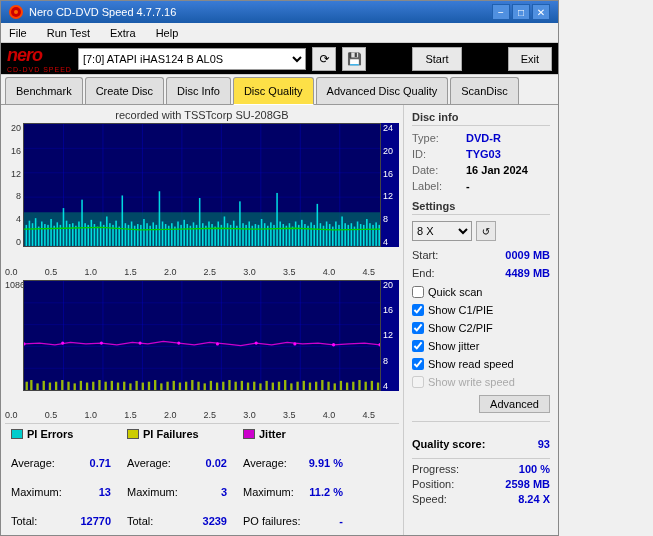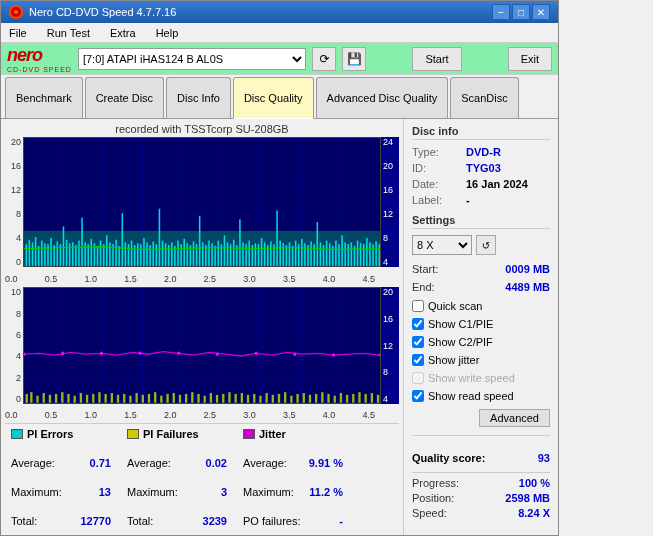"nero" .toolbar { background: #86efac -> #000000 }
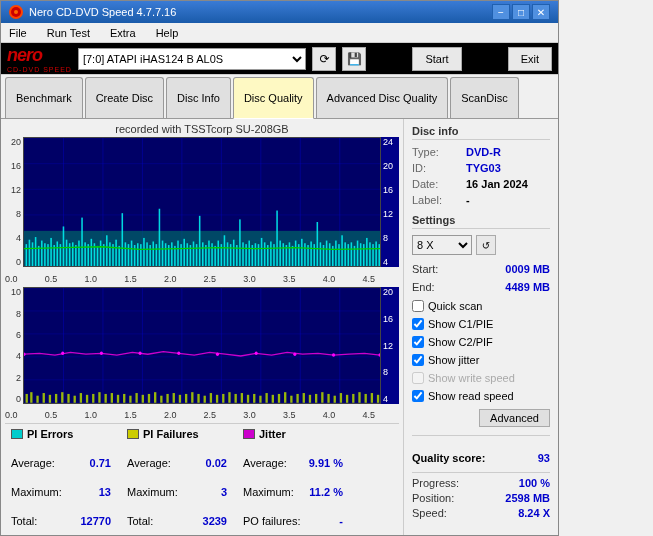"Benchmark" .tab { padding: 14px 10px -> 7px 10px }
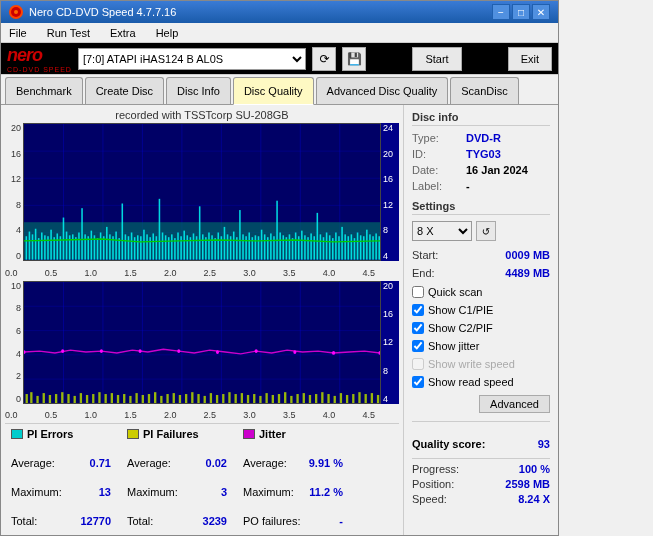"Disc Quality" .tab.active { background: #fef9c3 -> #fde047 }
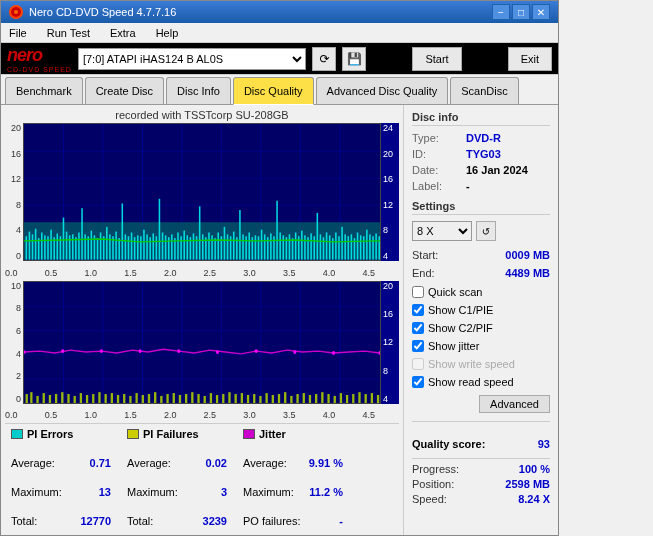"0.0" .chart-x-axis { margin-top: 4px -> 17px }
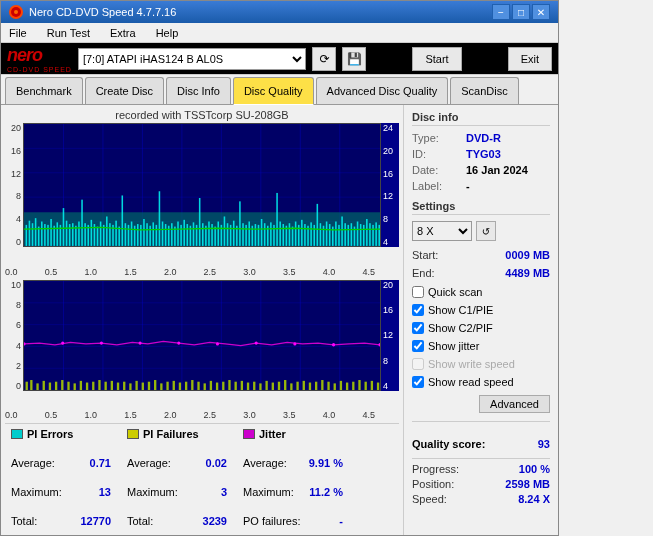"10" div { flex-direction: column -> row }
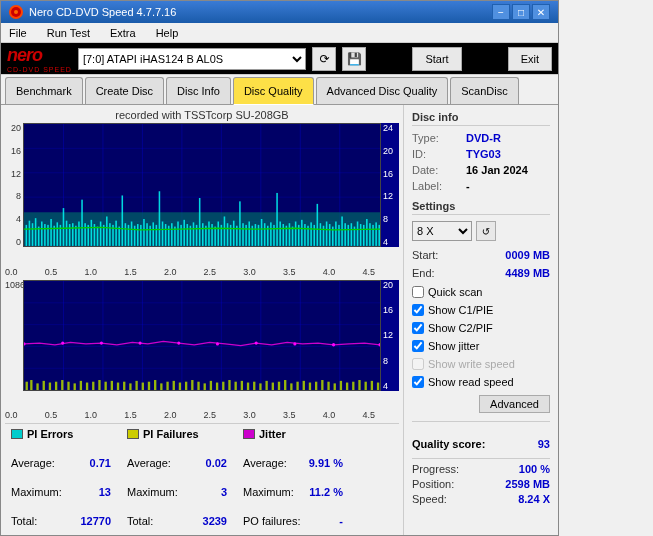"Show write speed" div.checkbox-row { order: before "Show read speed" -> after "Show read speed" }
